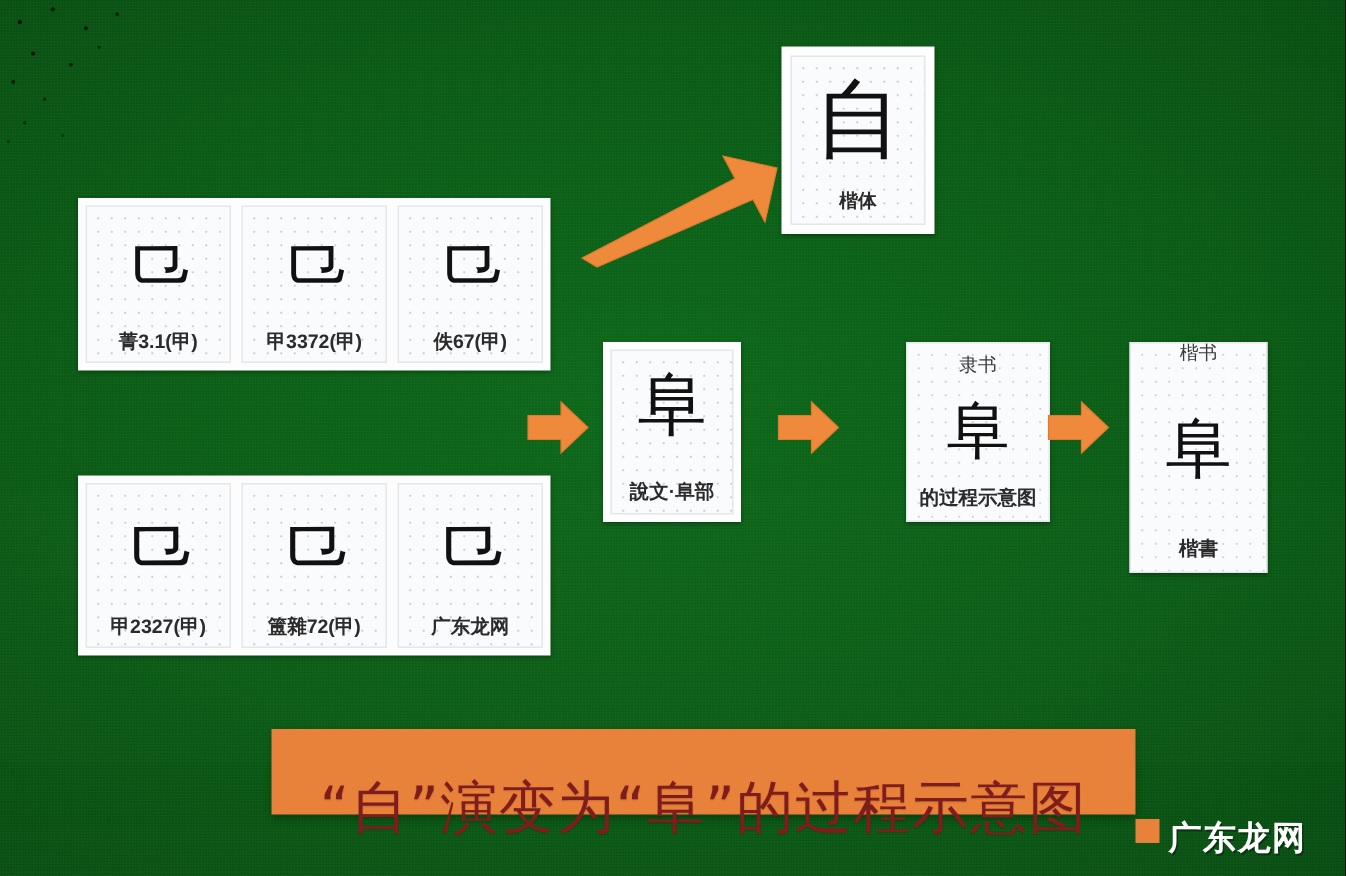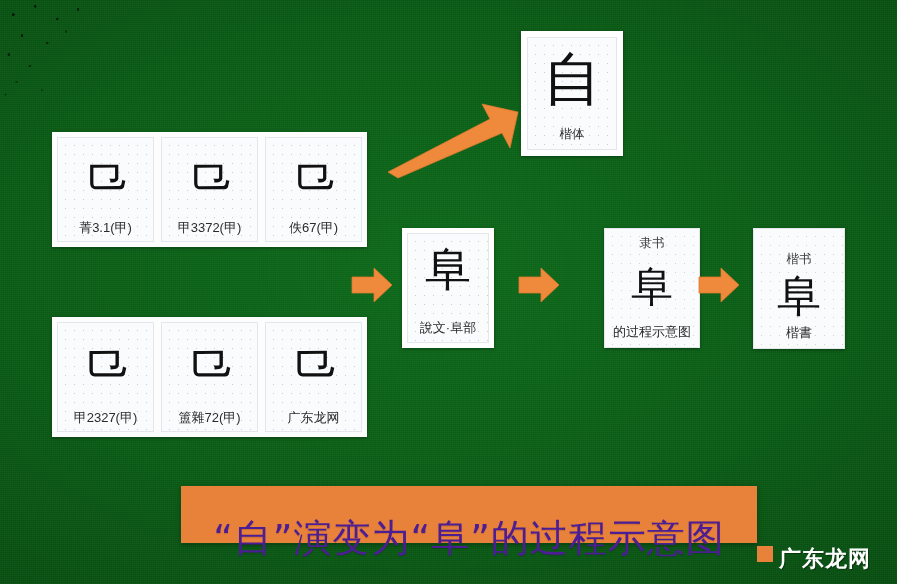"楷体" .label { font-weight: none -> bold }
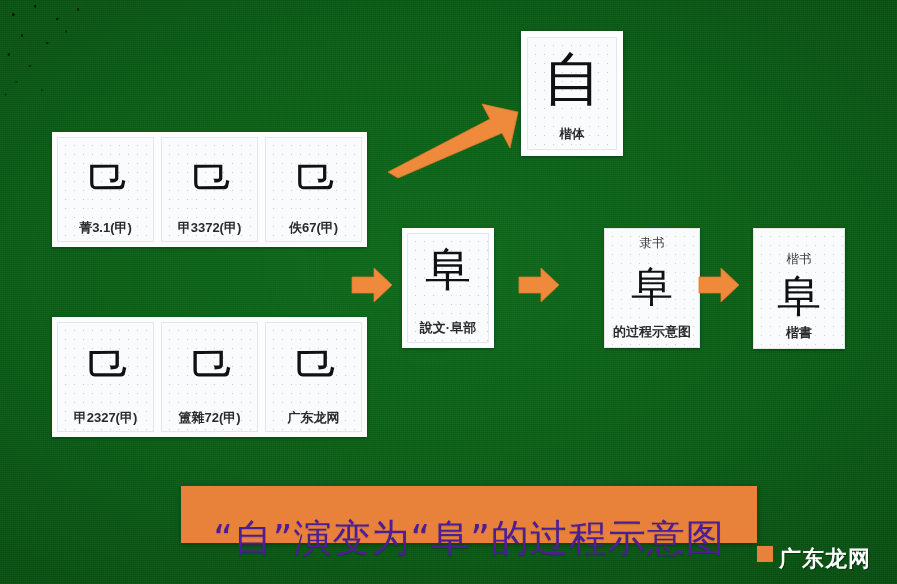"楷书" div.card-solo { height: 121px -> 154px; padding: 24px 4px 9px -> 0 4px 9px }
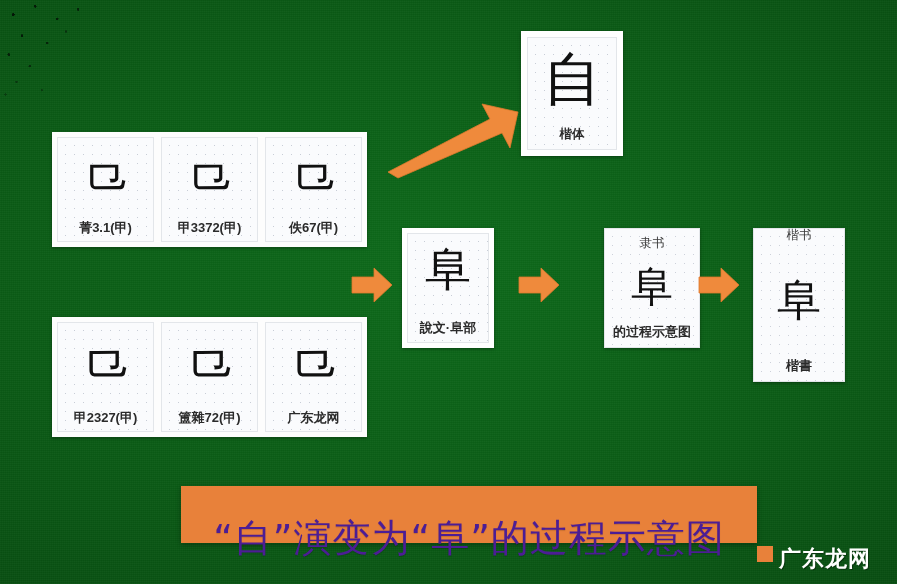"“自”演变为“阜”的过程示意图" .banner-text { color: #4c1d95 -> #7f1d1d }
